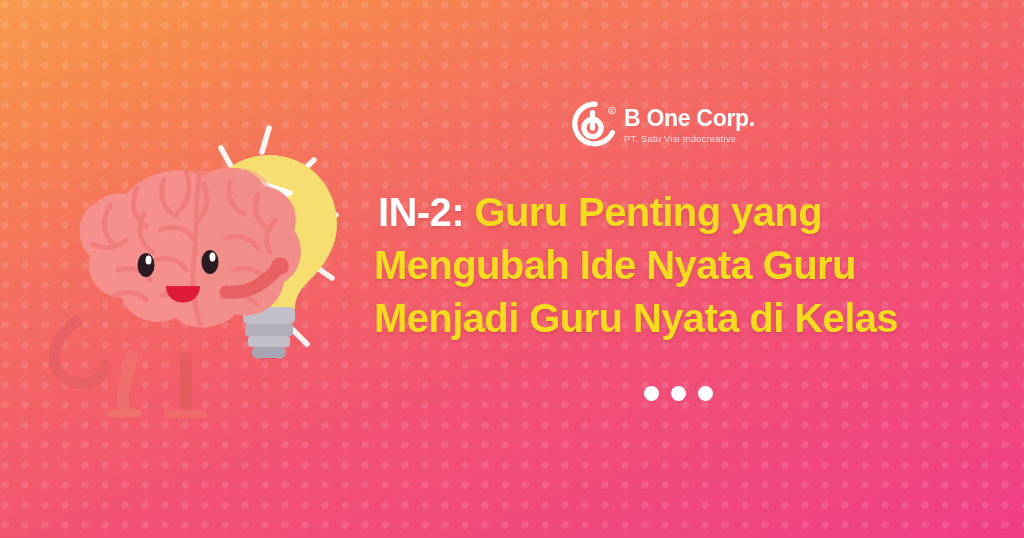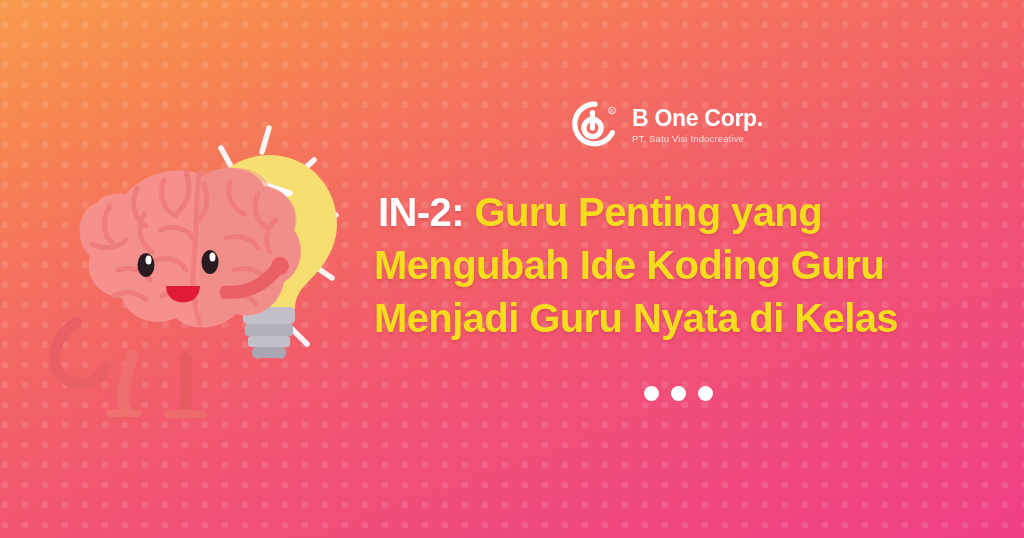"B One Corp." .logo-lockup { gap: 14px -> 6px }
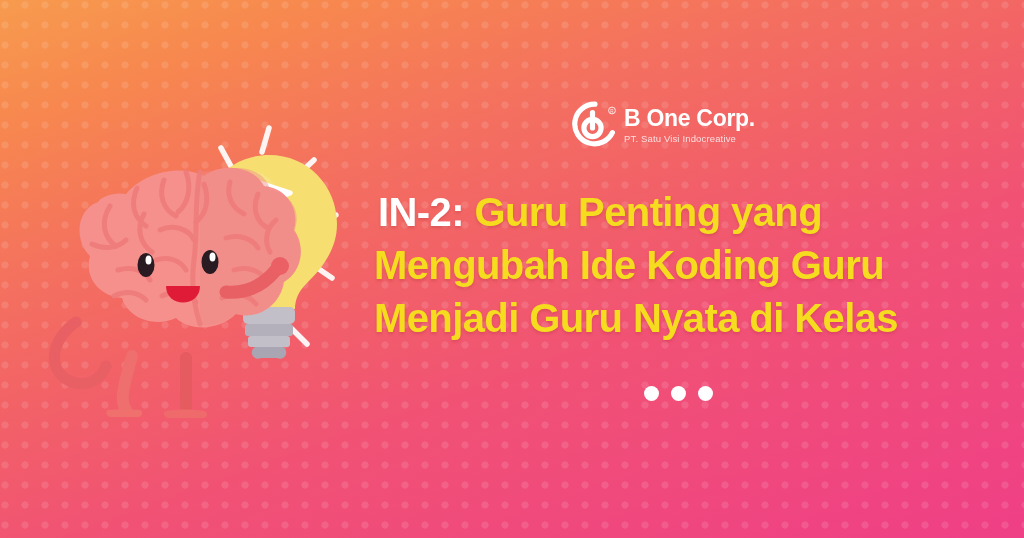"Mengubah Ide Koding Guru" span.hl-line { text: Koding -> Nyata }
